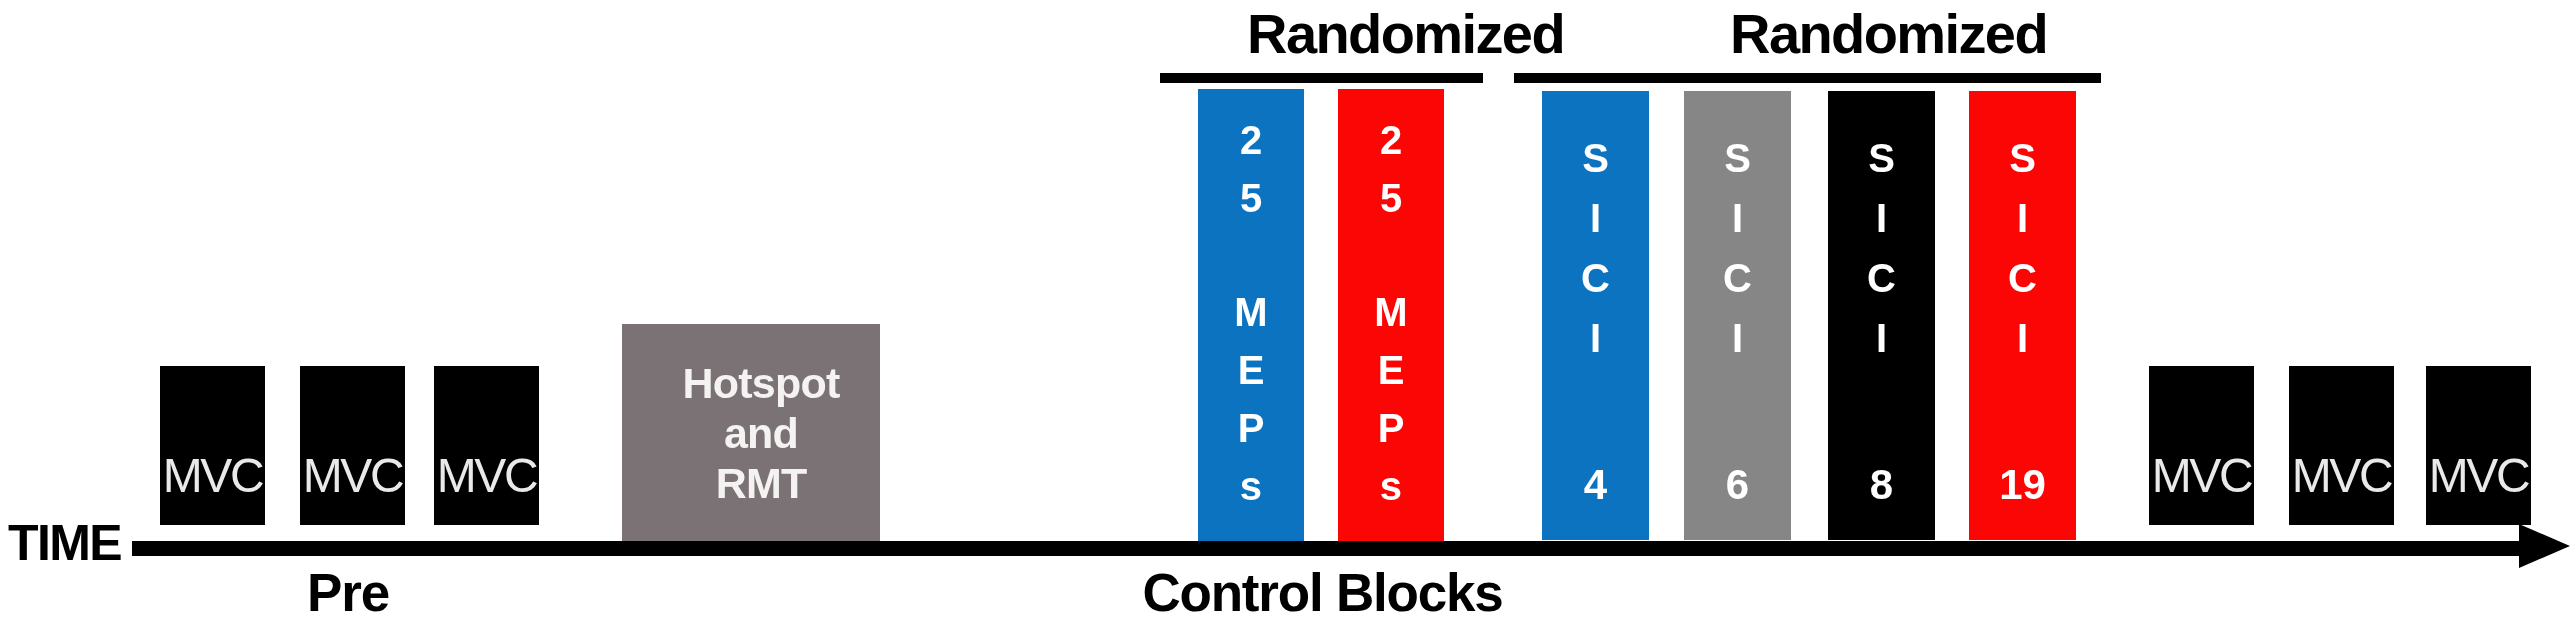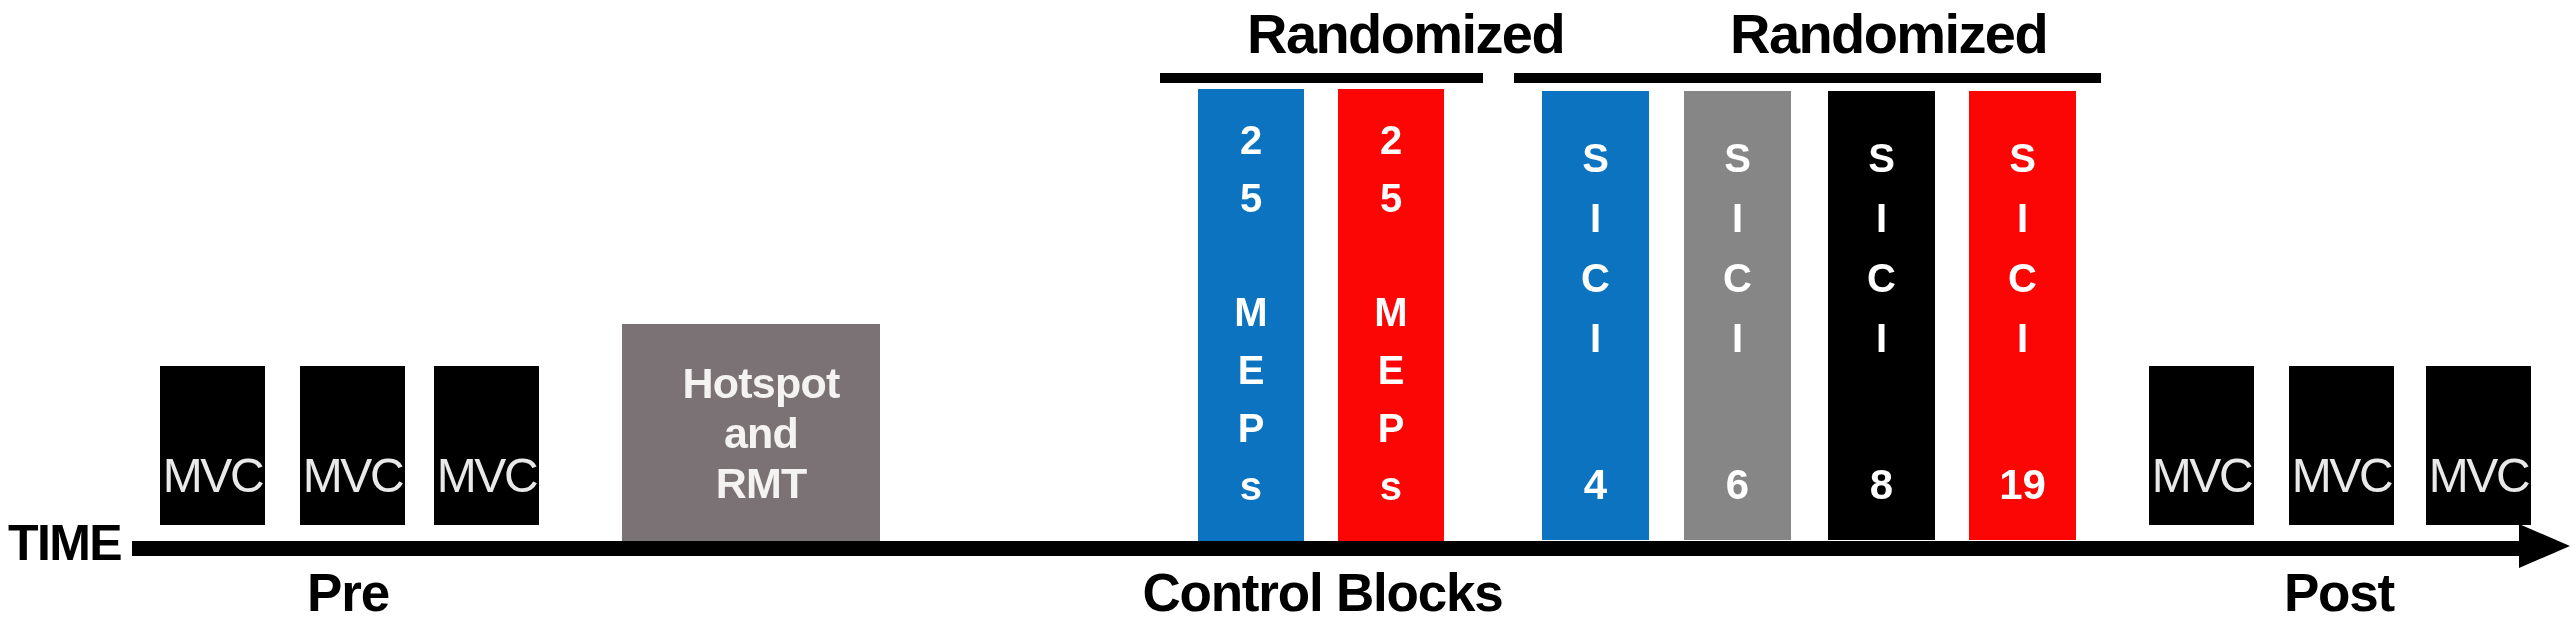"Post" div.abs { html: <div>Post</div> -> none }
